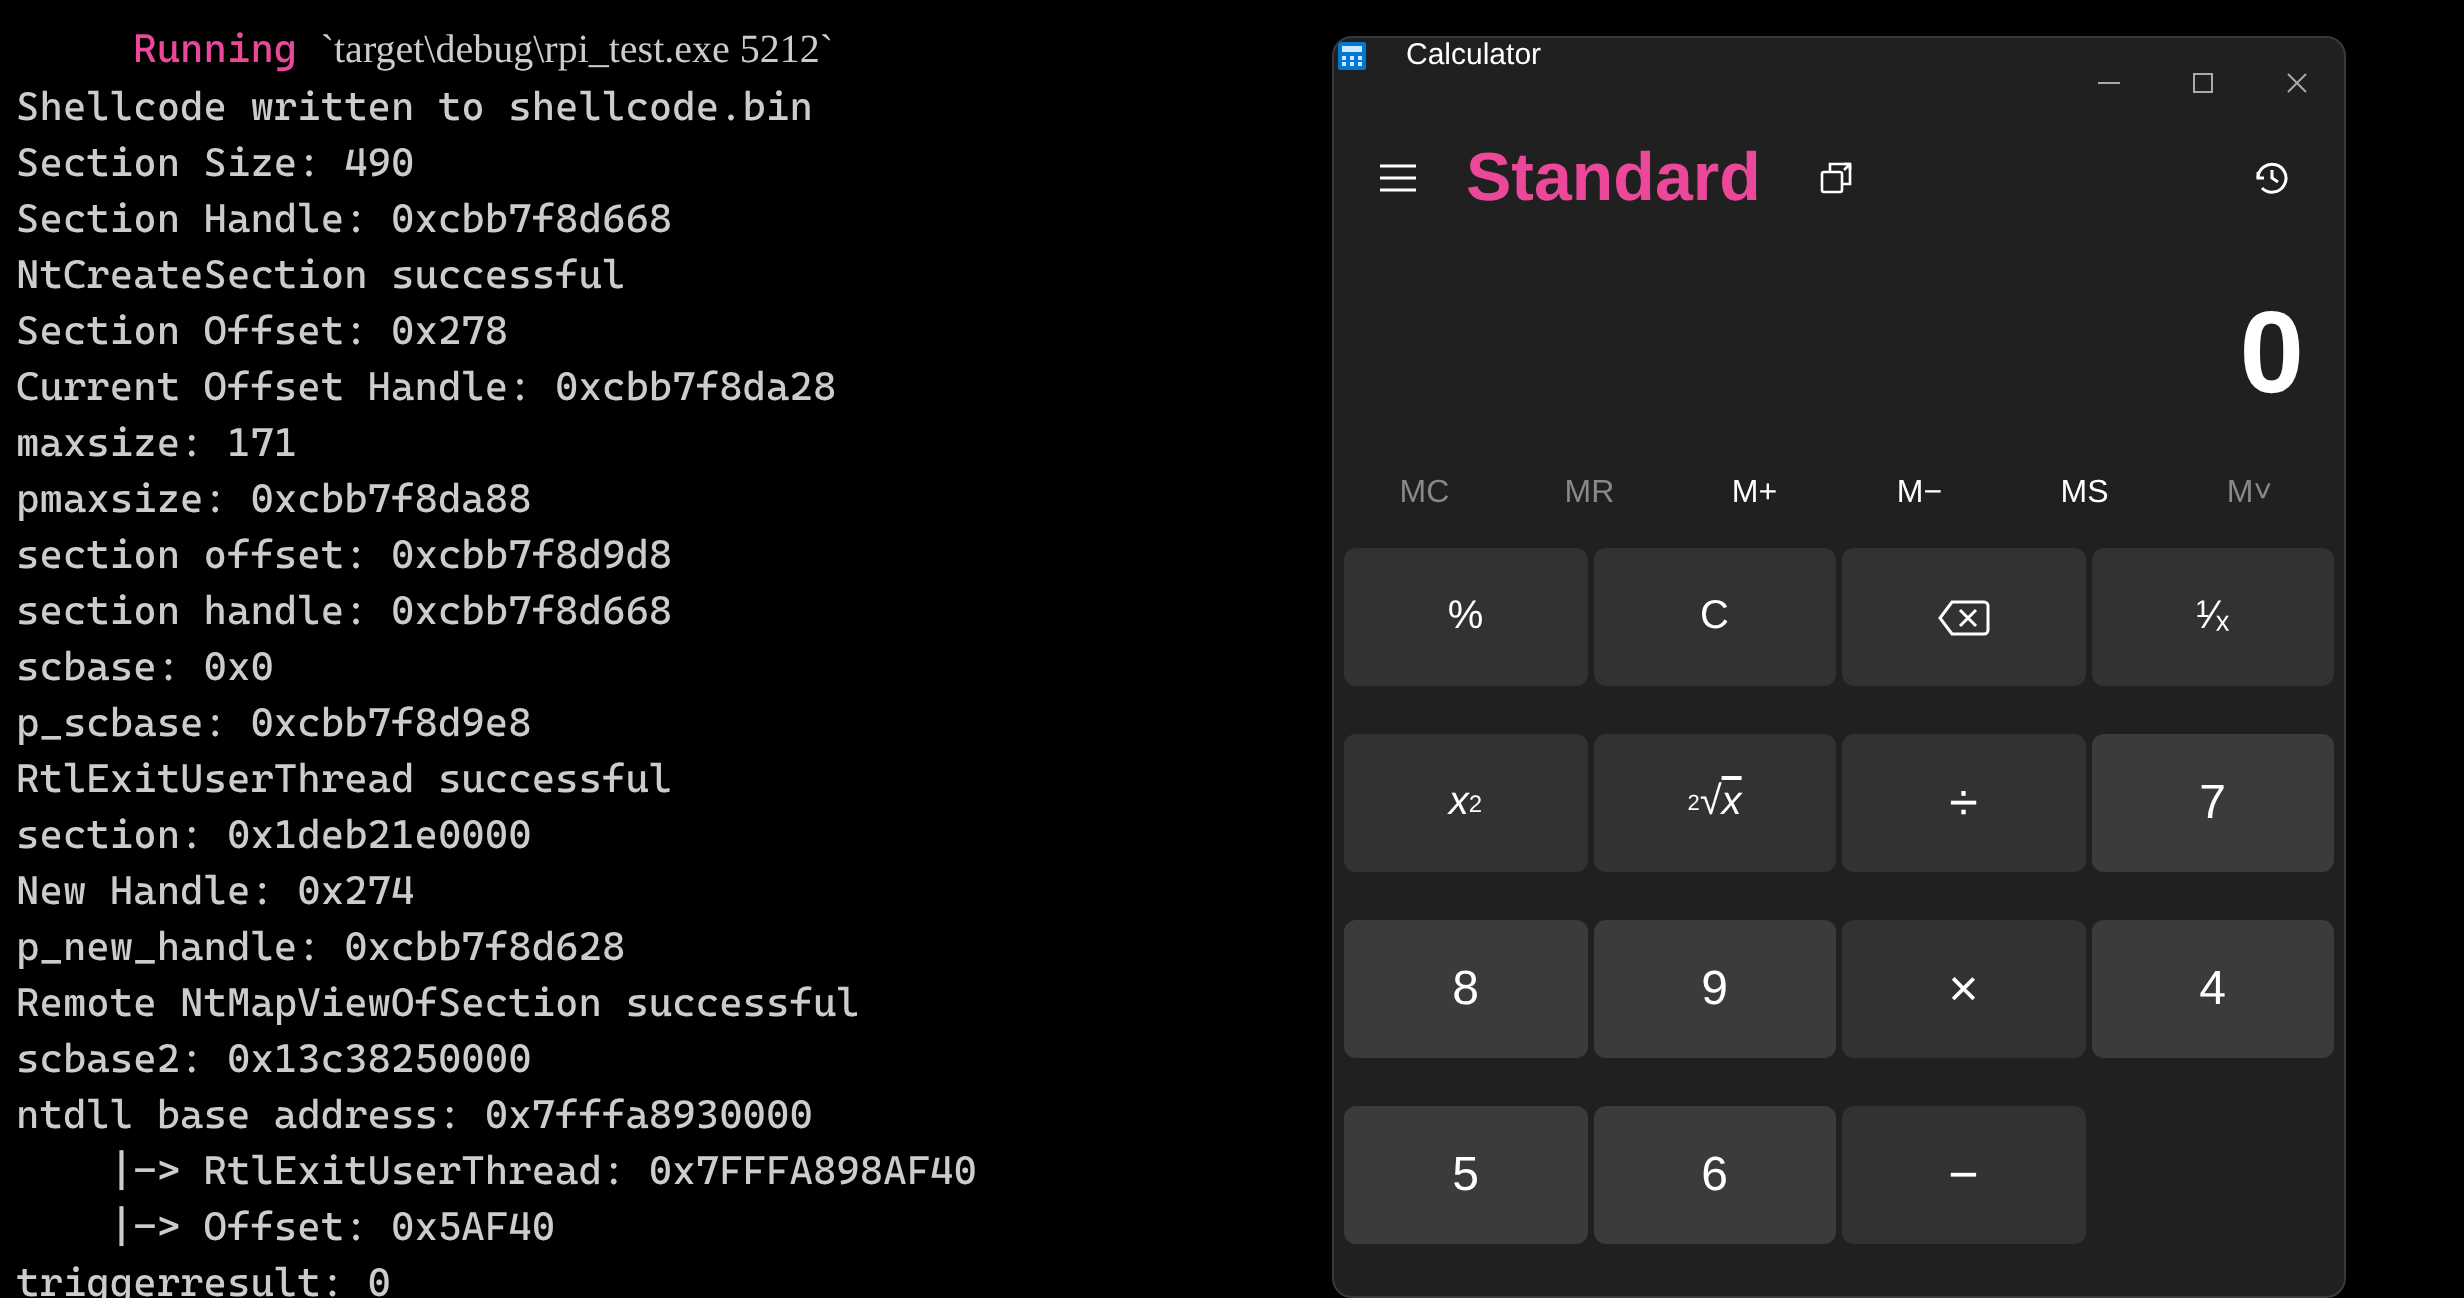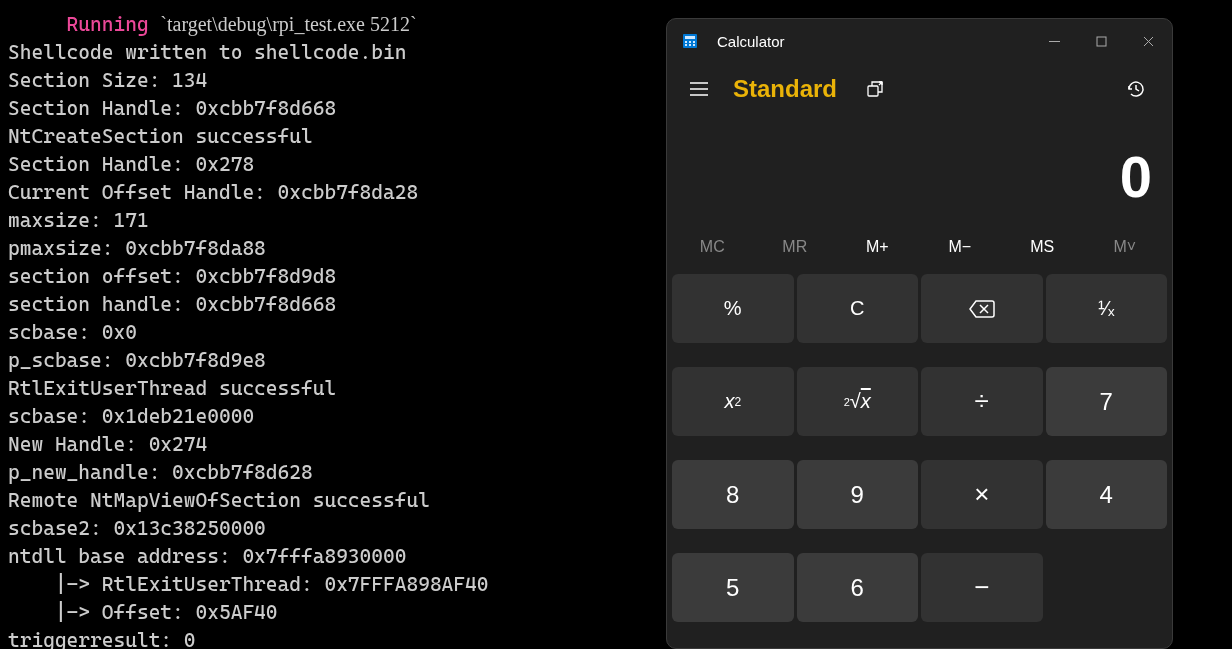"Calculator" .titlebar { align-items: center -> none; padding-left: 14px -> none }
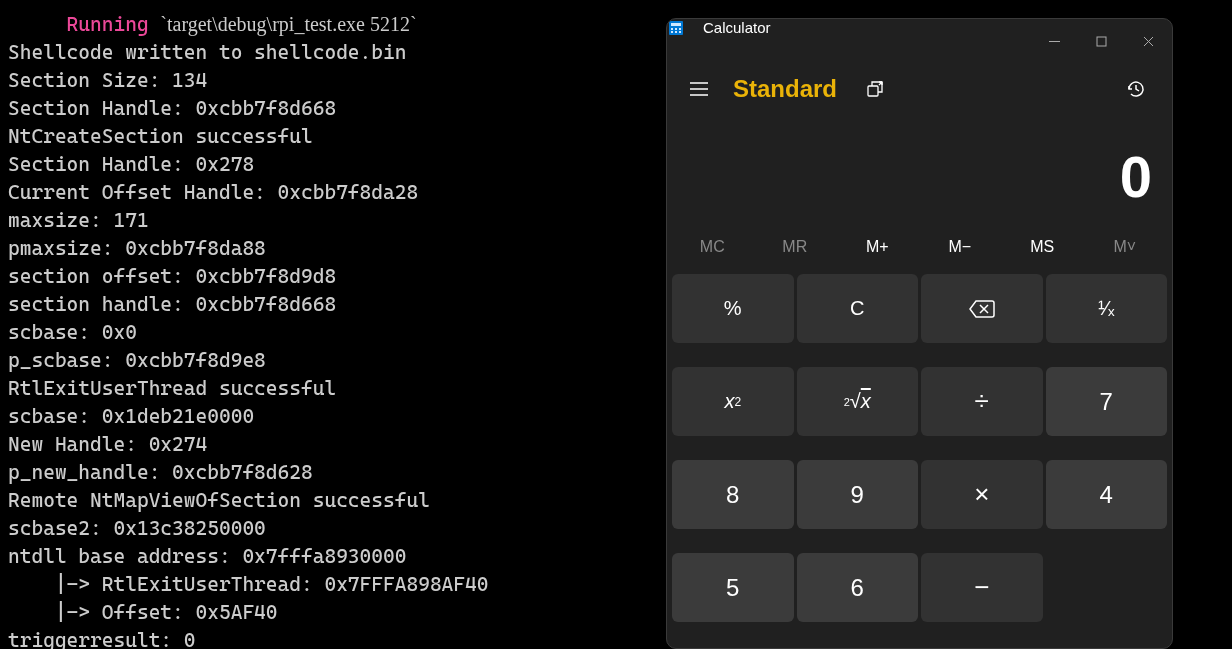"Section Size: 134" span { text: 134 -> 490 }
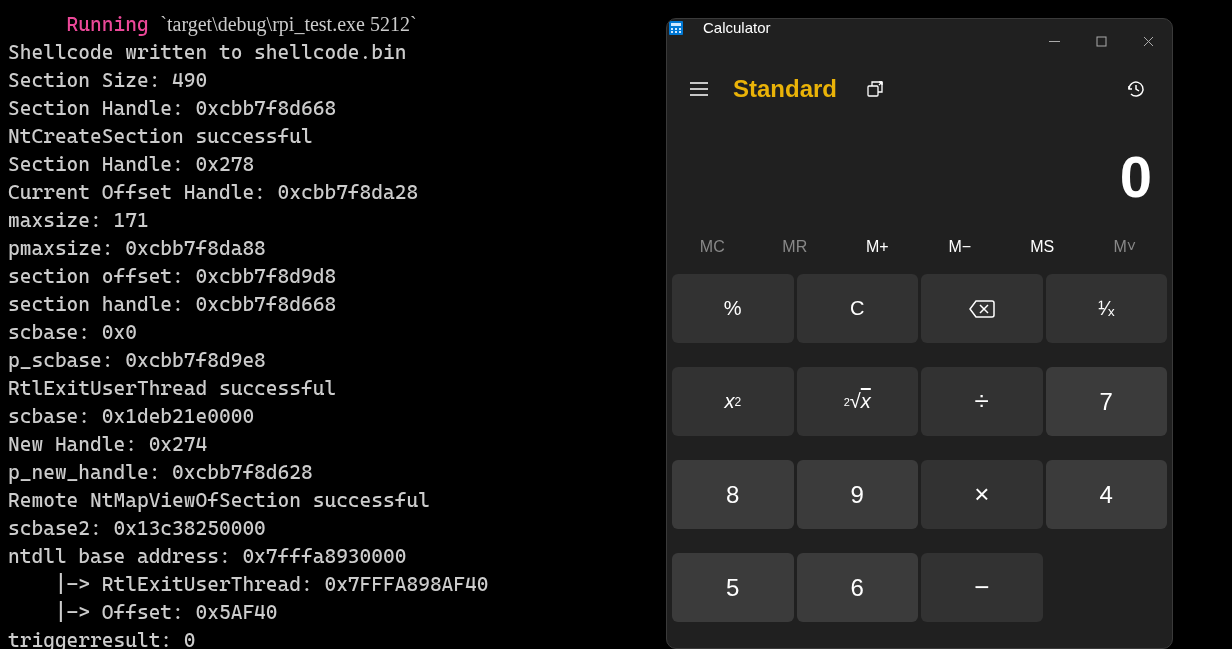"Standard" .mode-title { color: #eab308 -> #ec4899; font-size: 24px -> 34px }
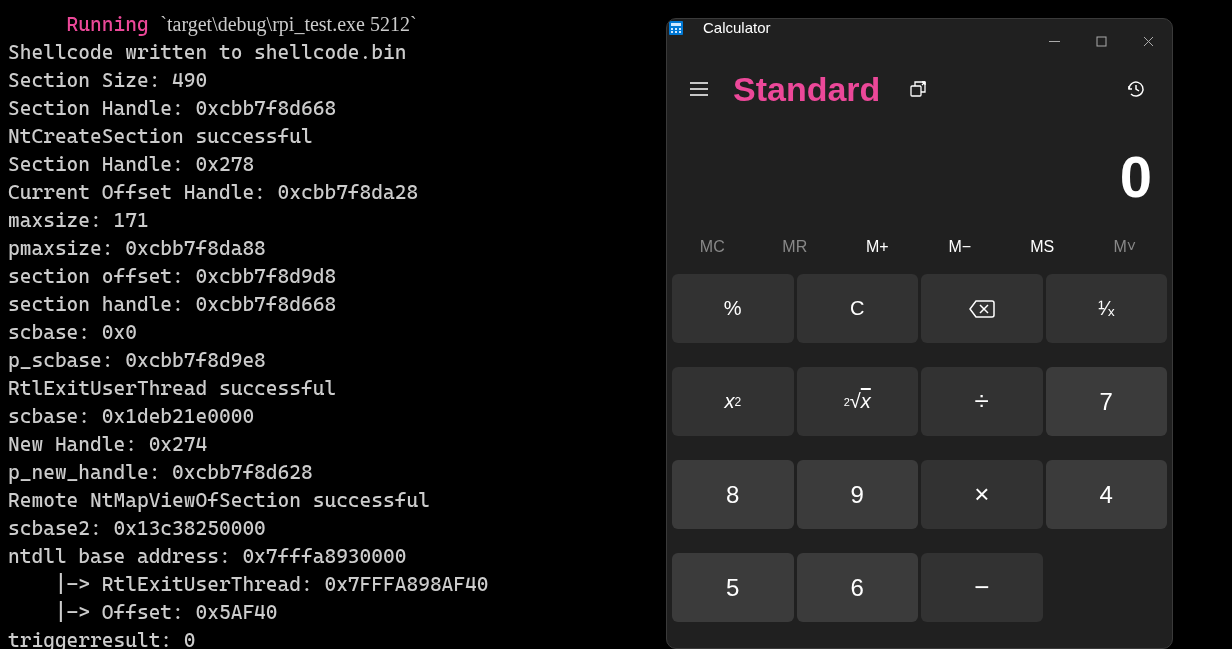"Section Handle: 0x278" span { text: Handle -> Offset }
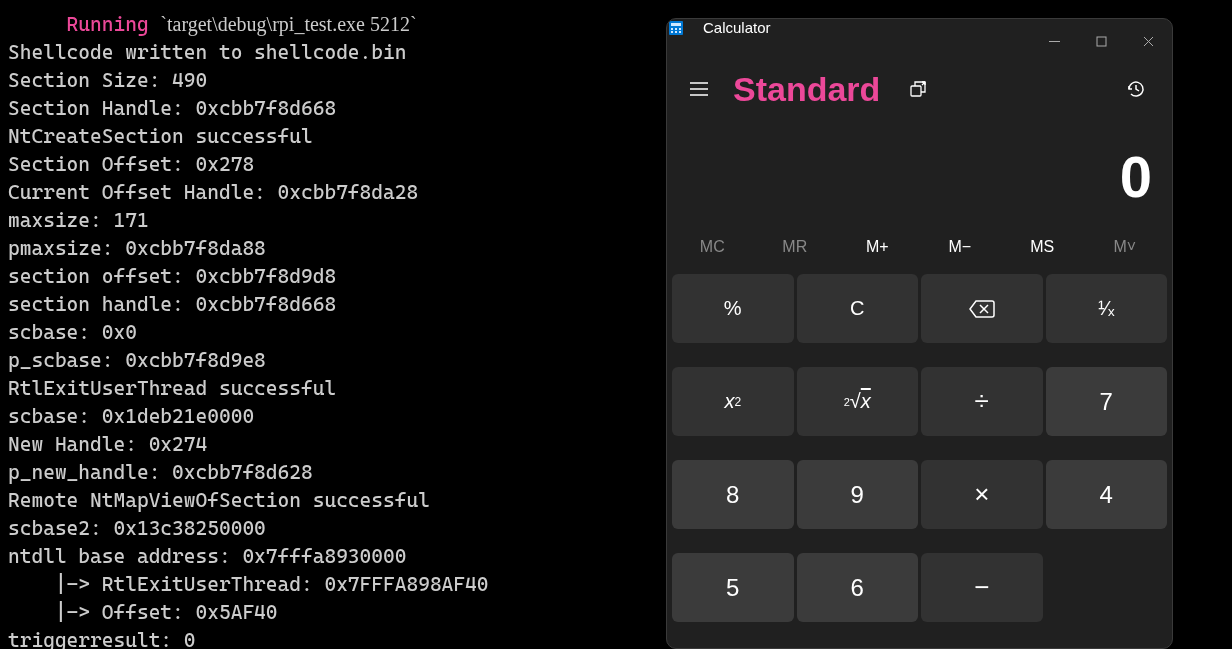"scbase: 0x1deb21e0000" span { text: scbase -> section }
